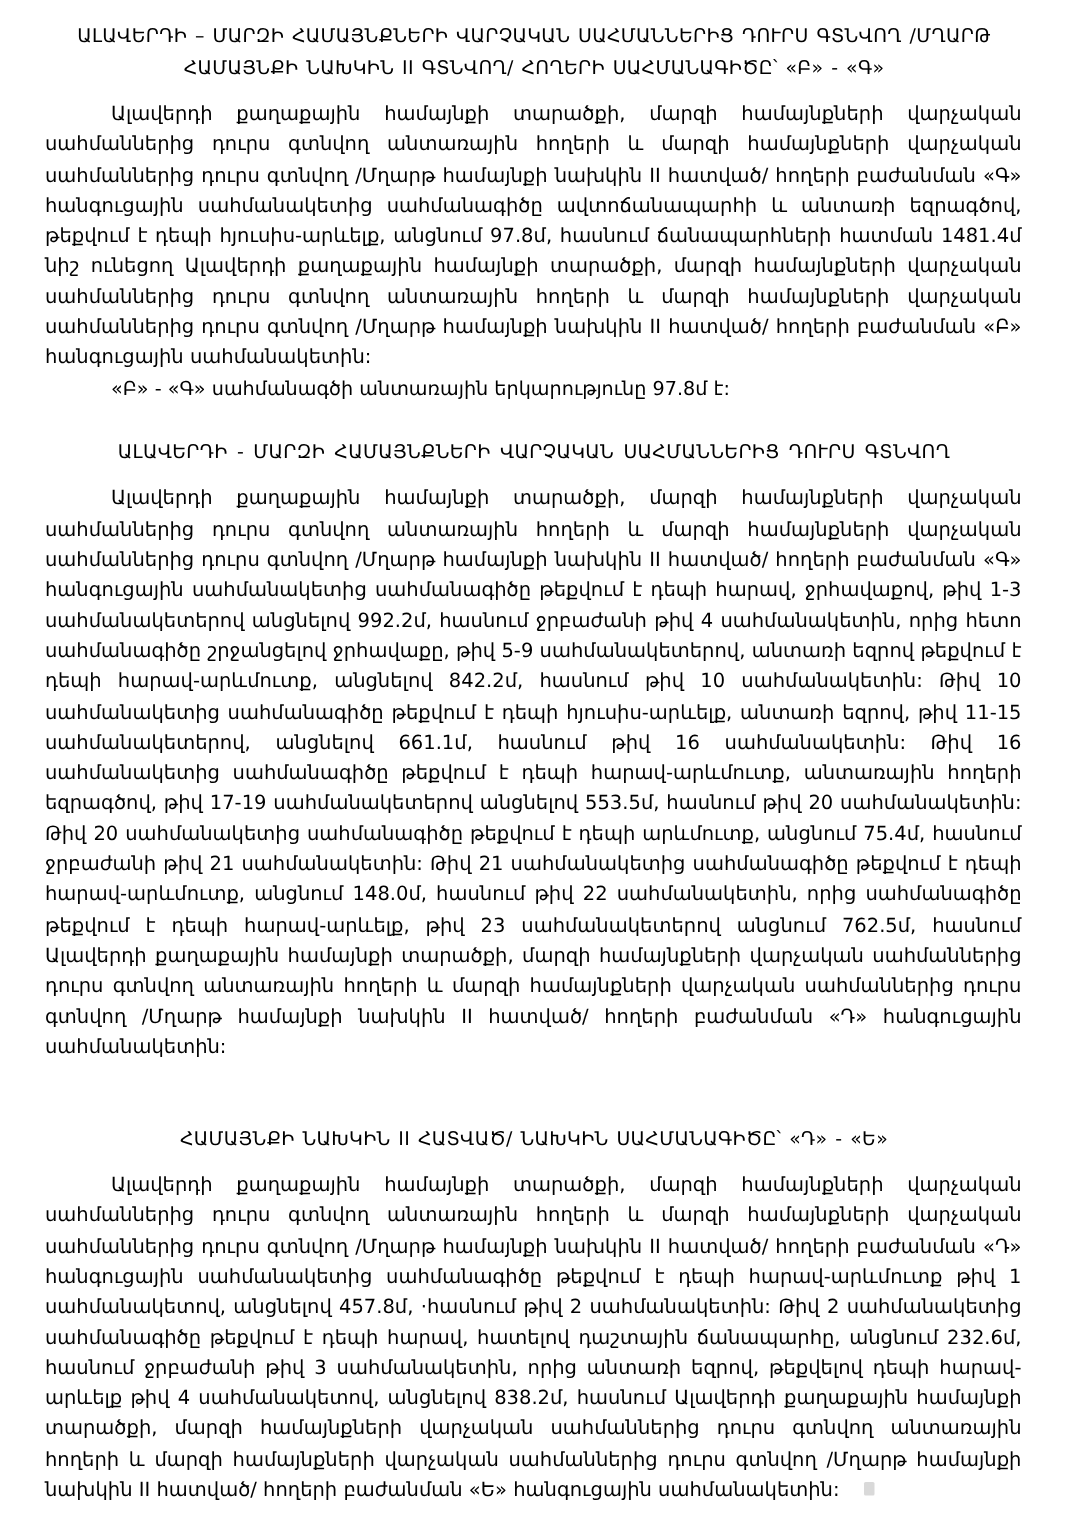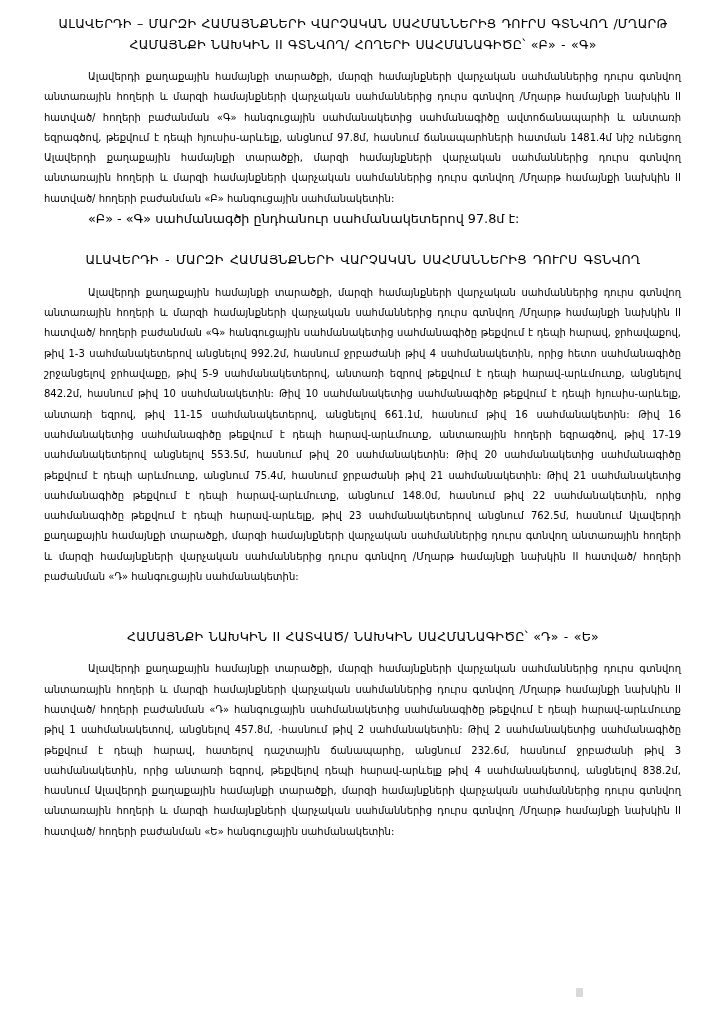"ԱԼԱՎԵՐԴԻ – ՄԱՐԶԻ ՀԱՄԱՅՆՔՆԵՐԻ ՎԱՐՉԱԿԱՆ" .page { padding: 14px 28px 8px 44px -> 14px 28px 8px 30px }
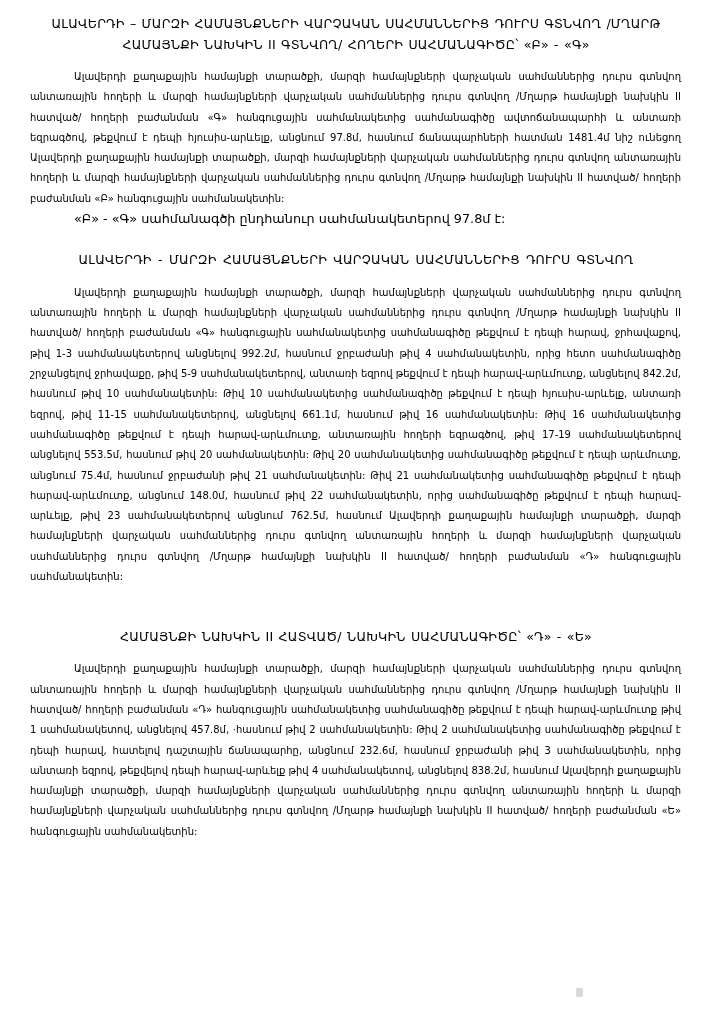"Ալավերդի քաղաքային համայնքի տարածքի," .body-par { font-size: 10px -> 13px }
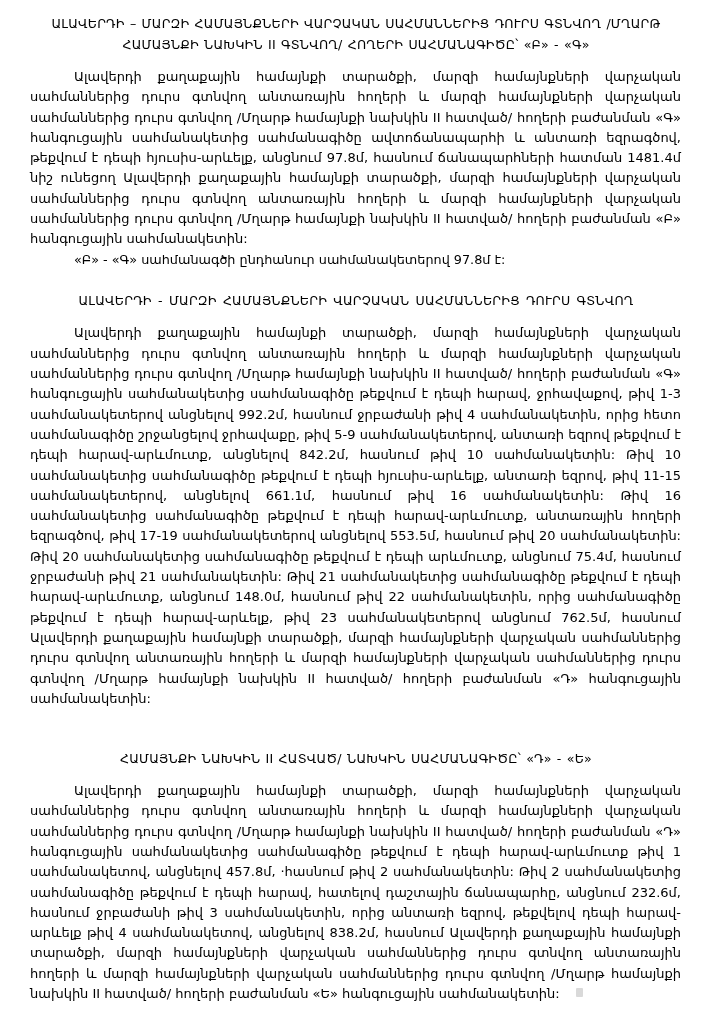"«Բ» - «Գ» սահմանագծի ընդհանուր" p.total-line { text: ընդհանուր սահմանակետերով -> անտառային երկարությունը }
